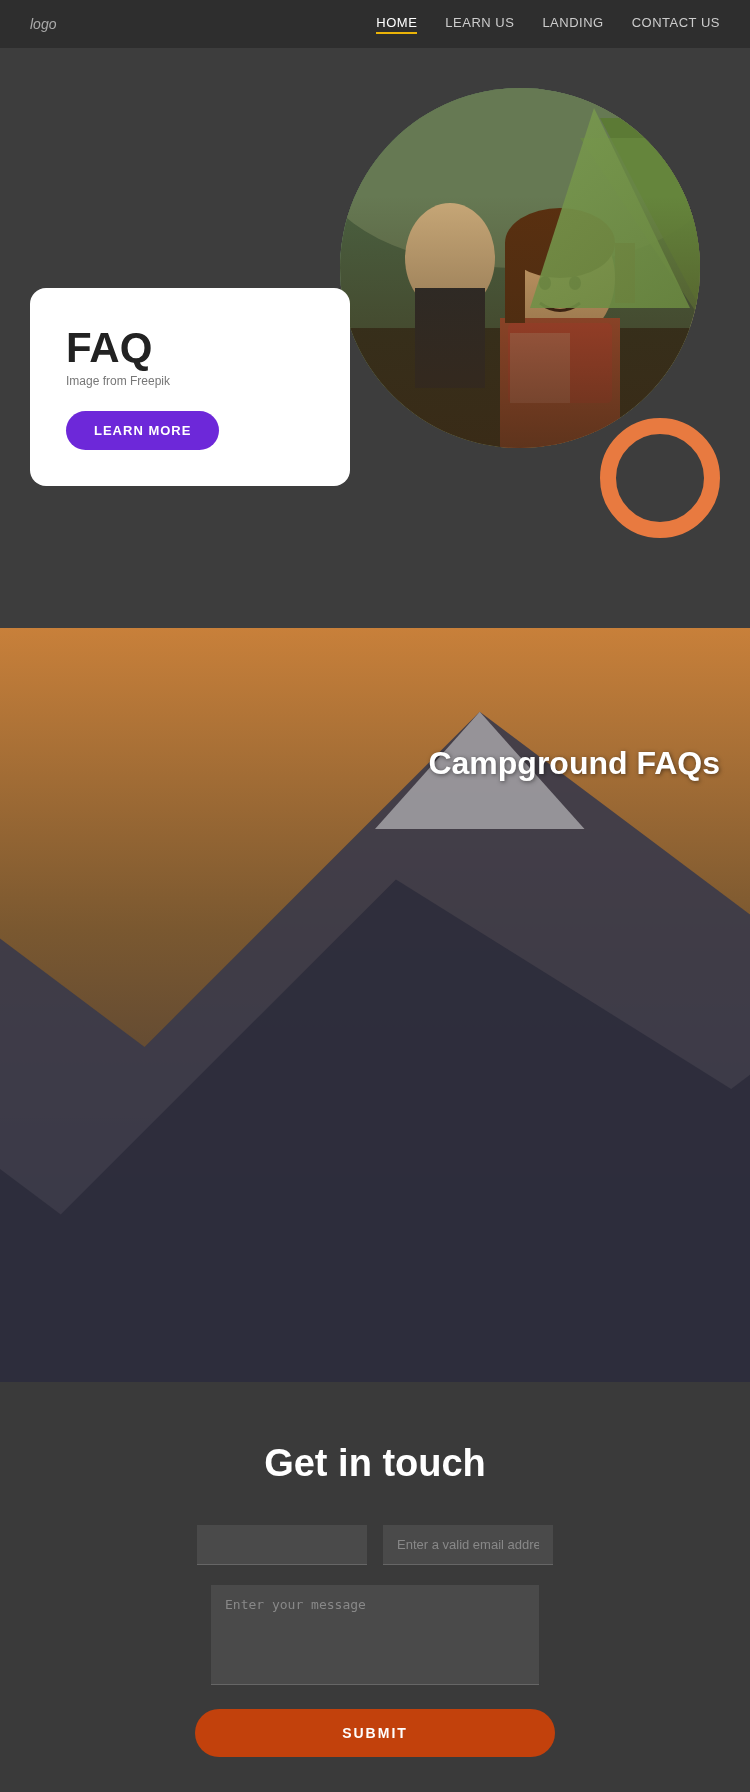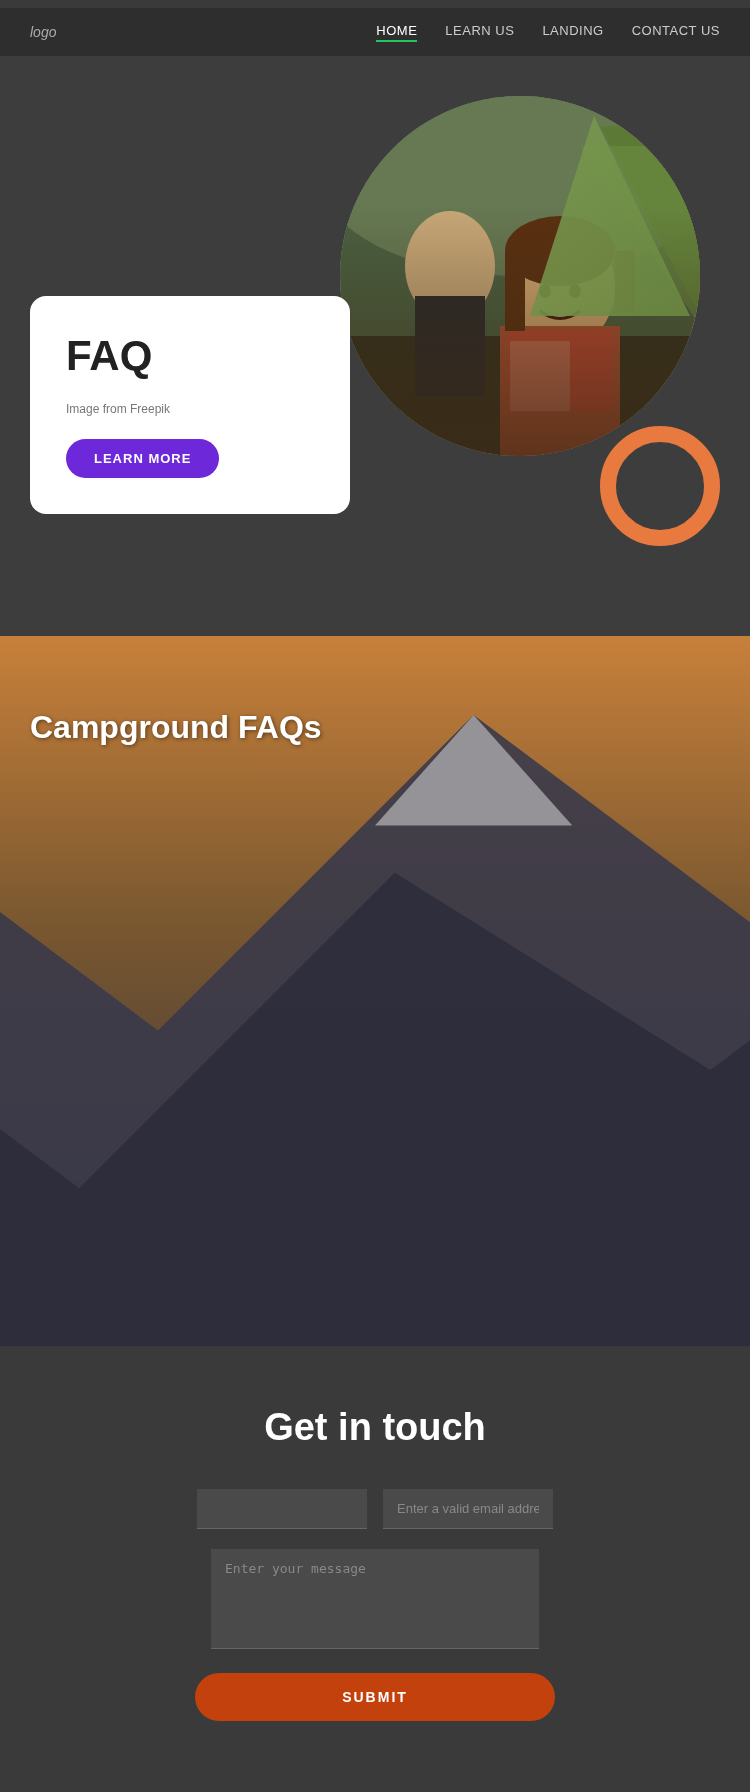"logo" nav { margin-top: 8px -> none }
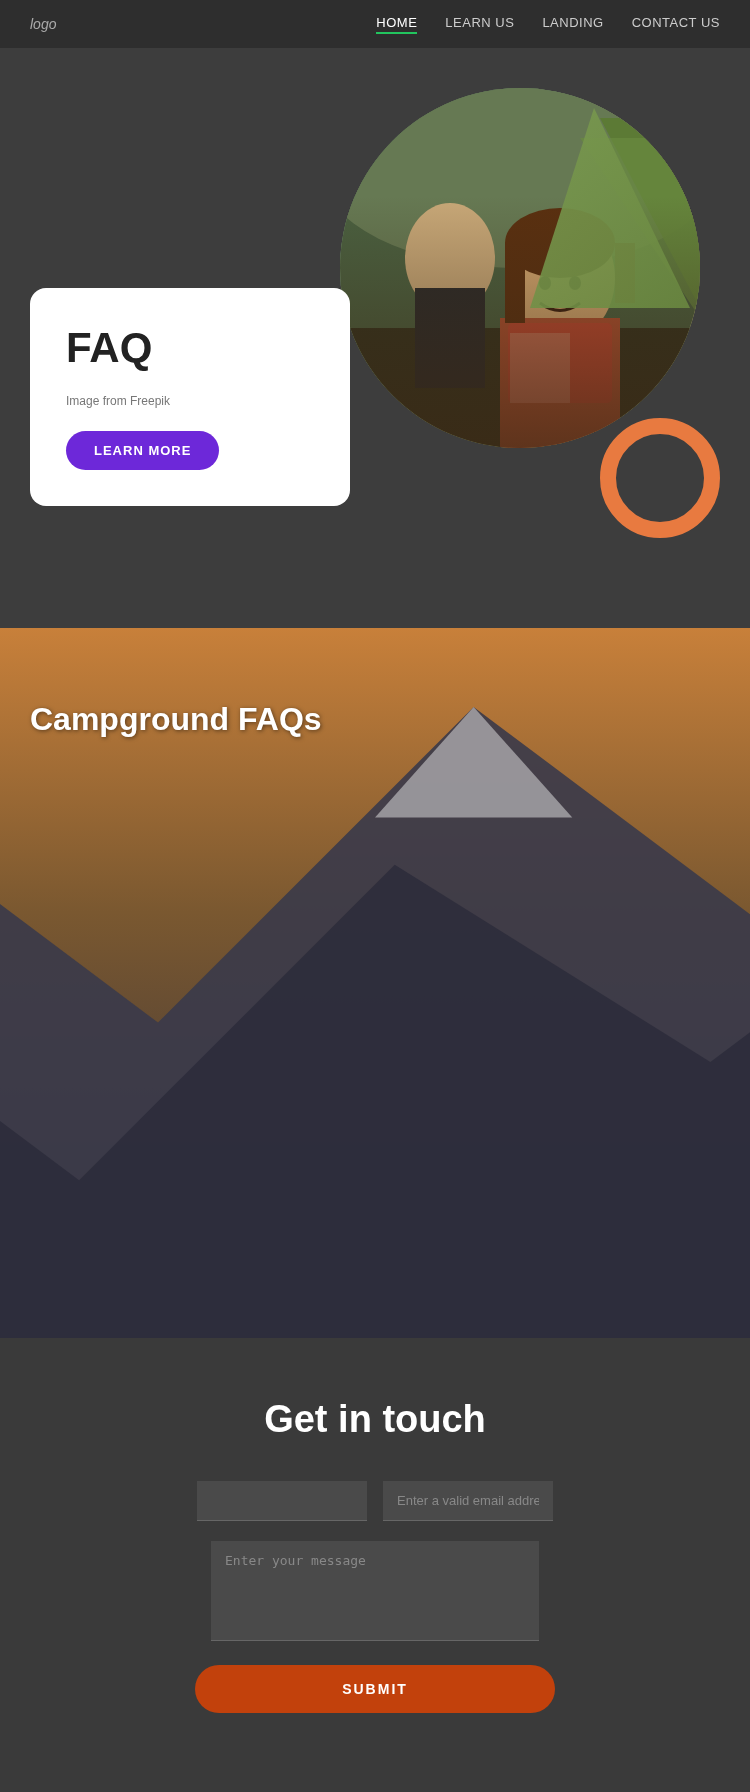"HOME" .nav-links a.active { border-bottom: 2px solid #22c55e -> 2px solid #eab308 }
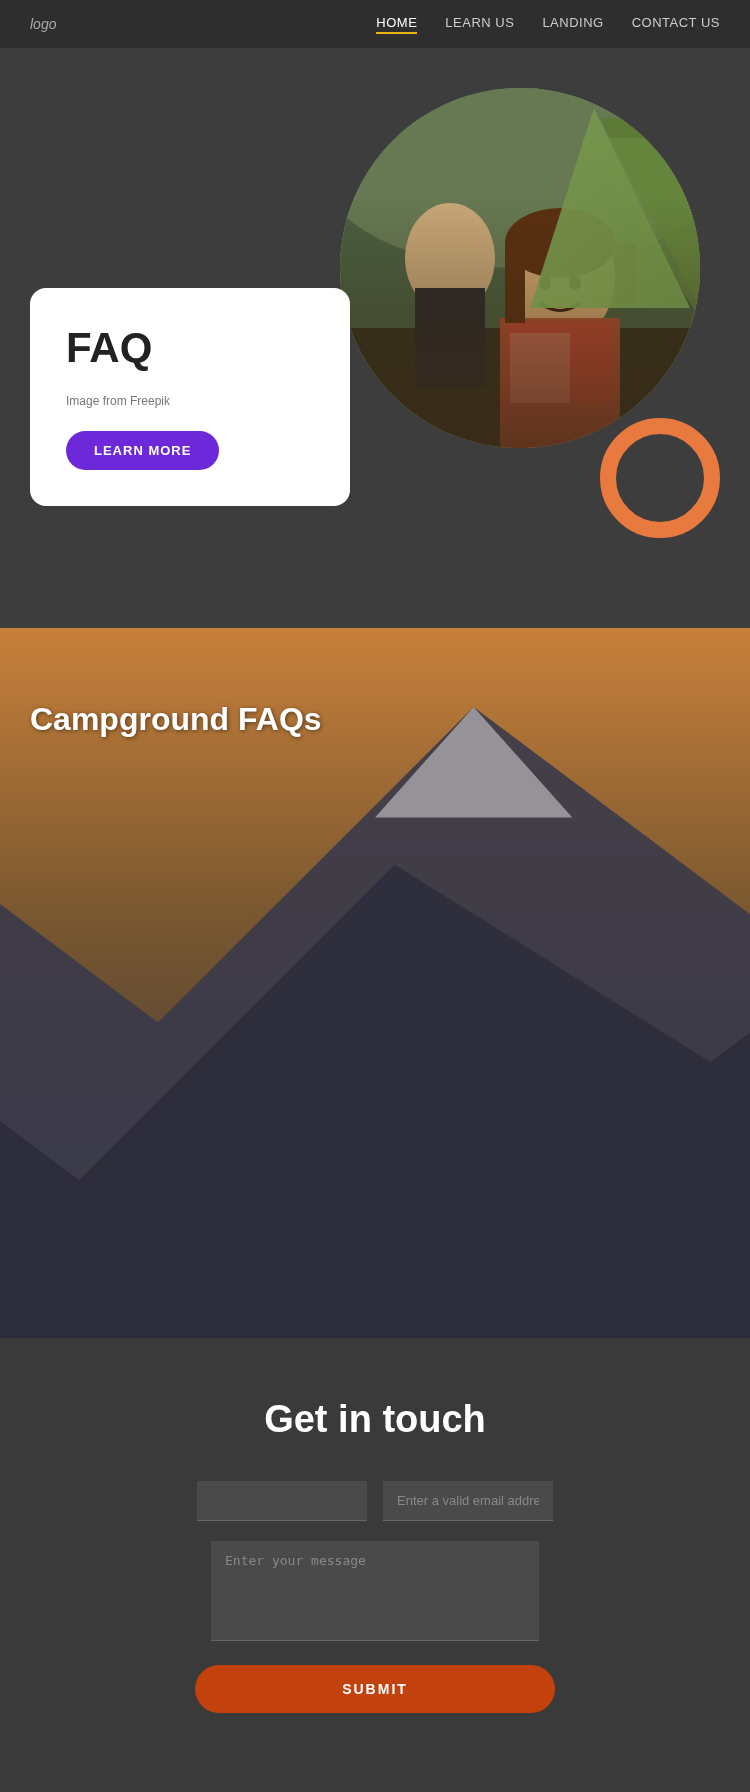"FAQ" .faq-card h2 { margin-bottom: 20px -> none }
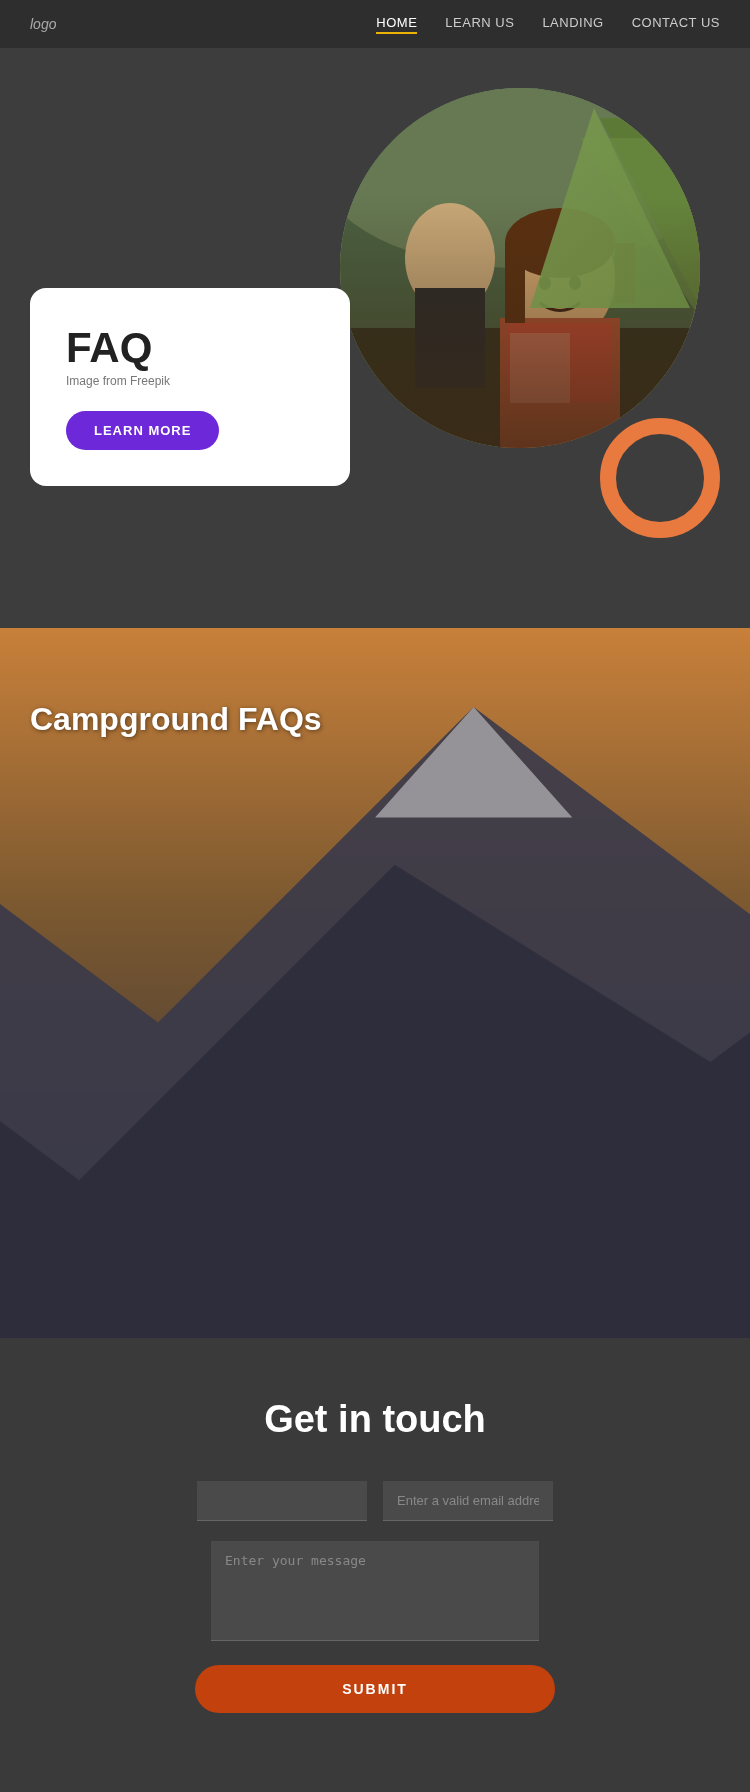"Campground FAQs" .campground-bg { justify-content: flex-start -> flex-end; margin-top: none -> 44px }
